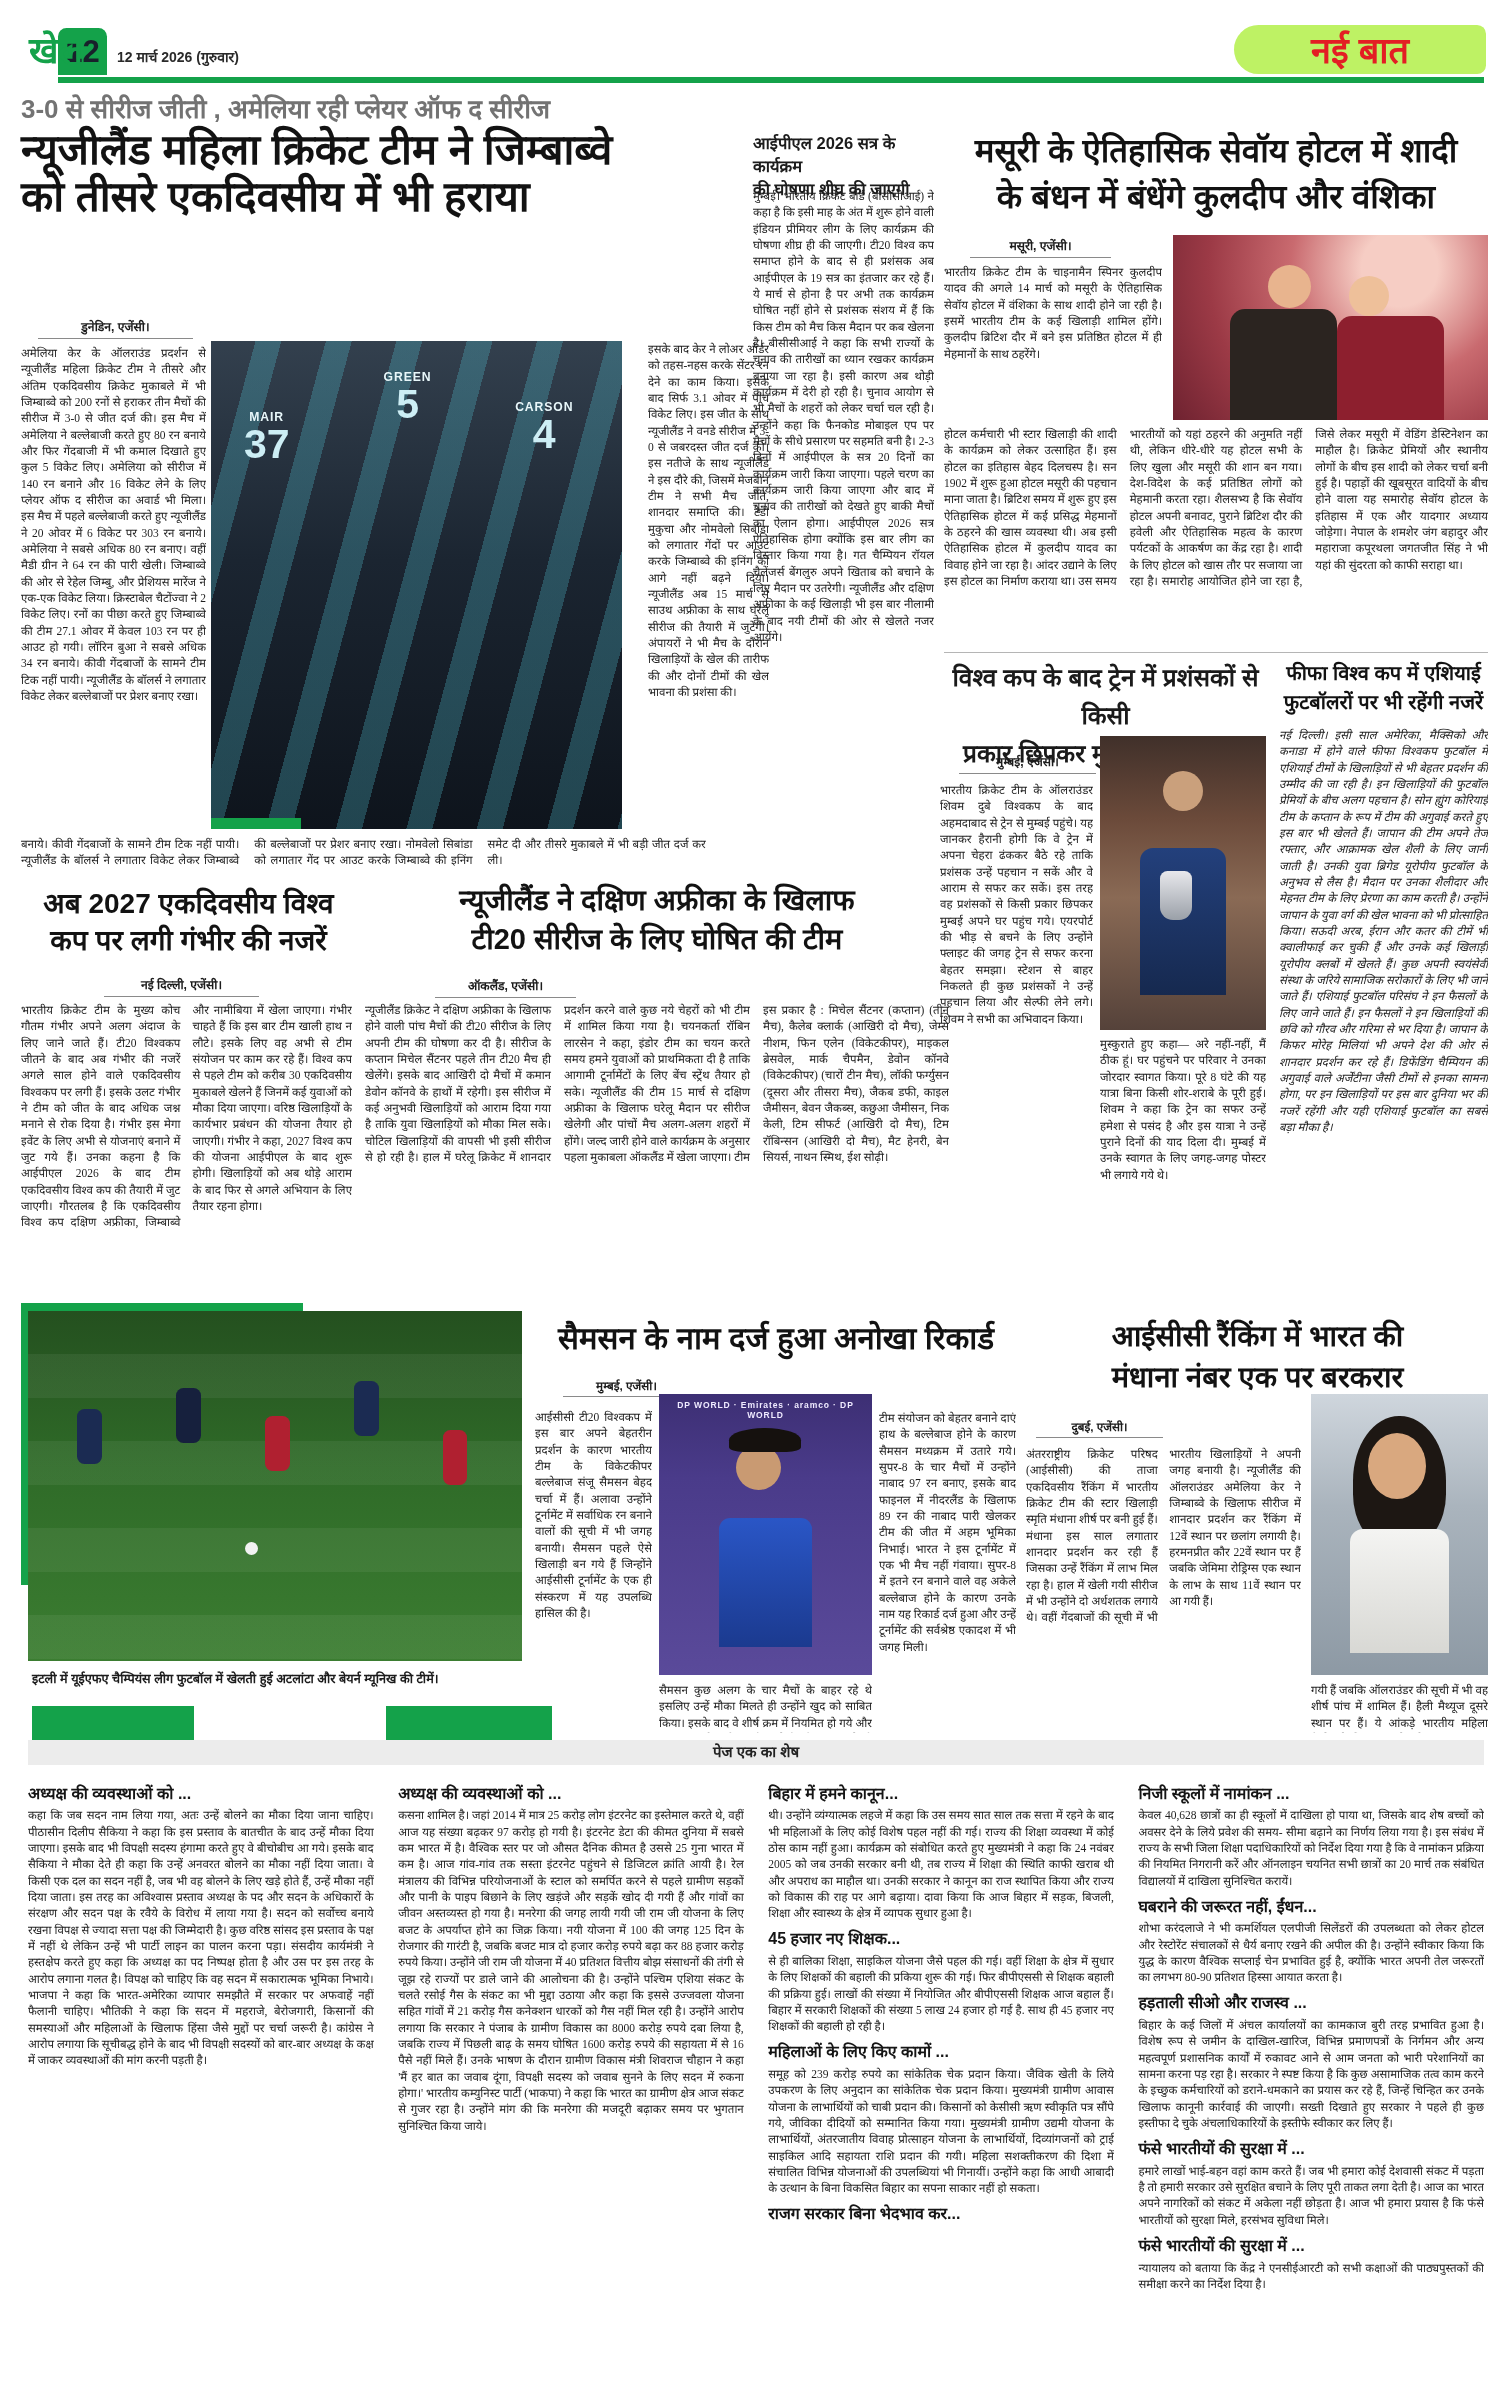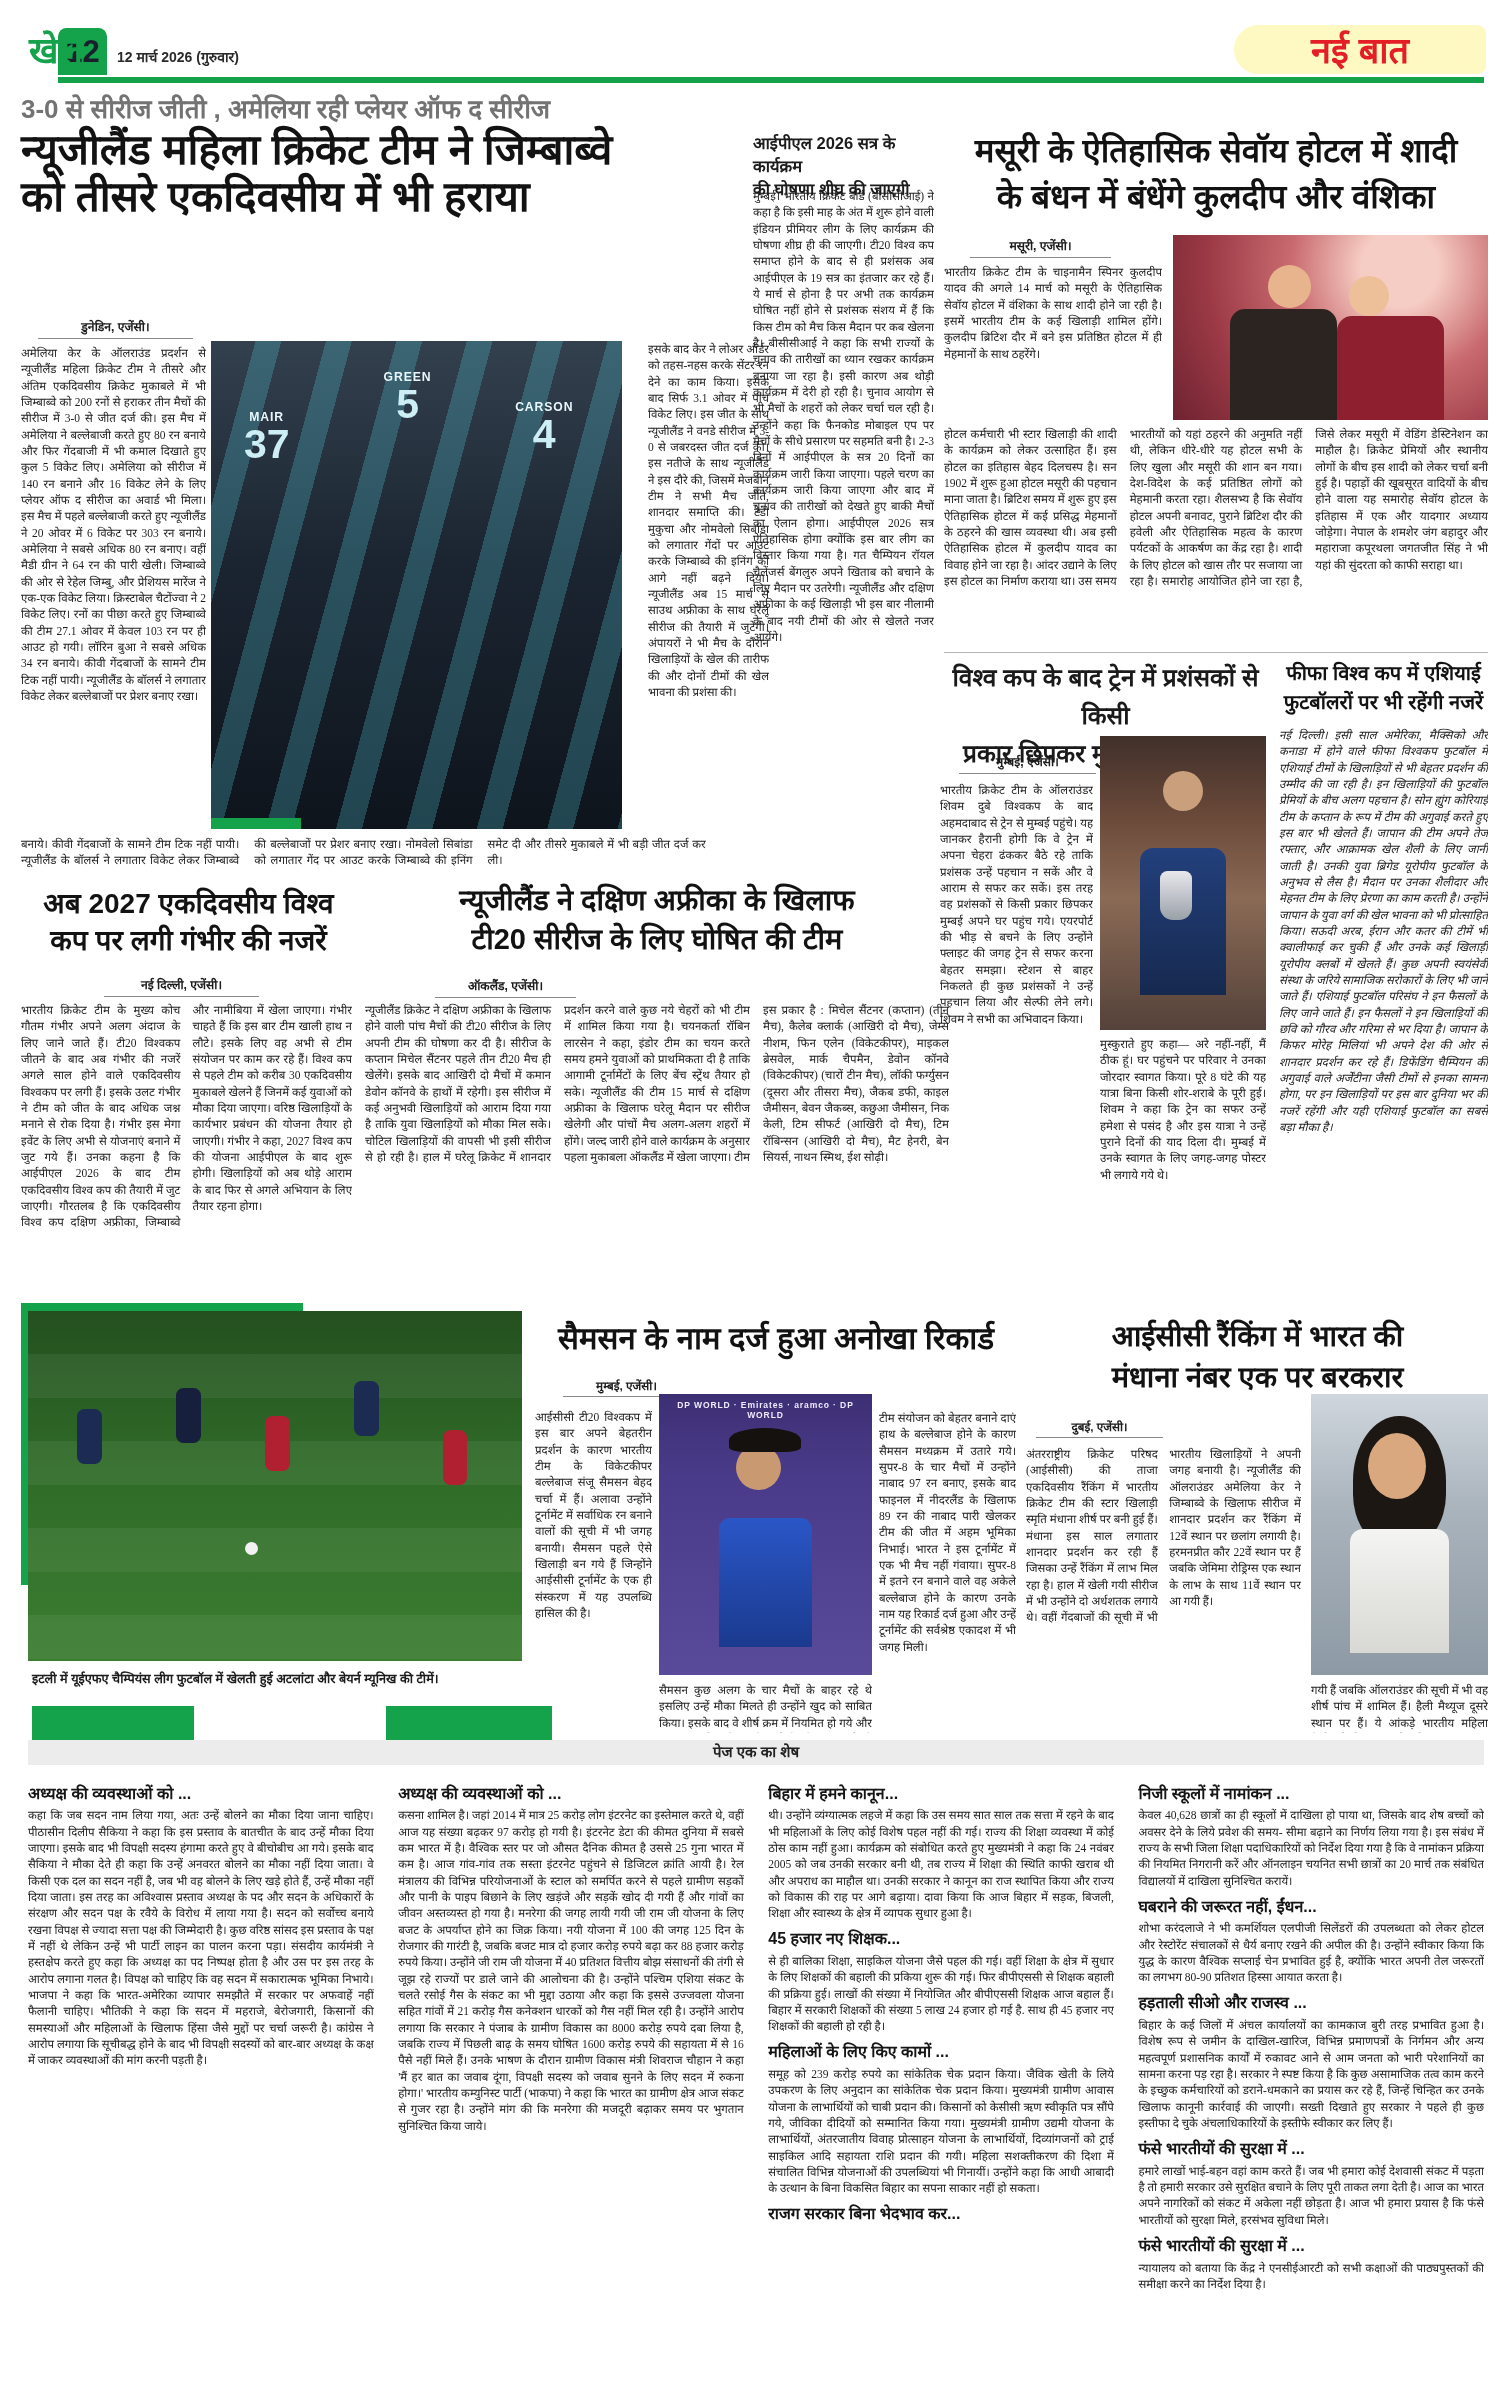"नई बात" .masthead { background: #fef9c3 -> #bef264 }
